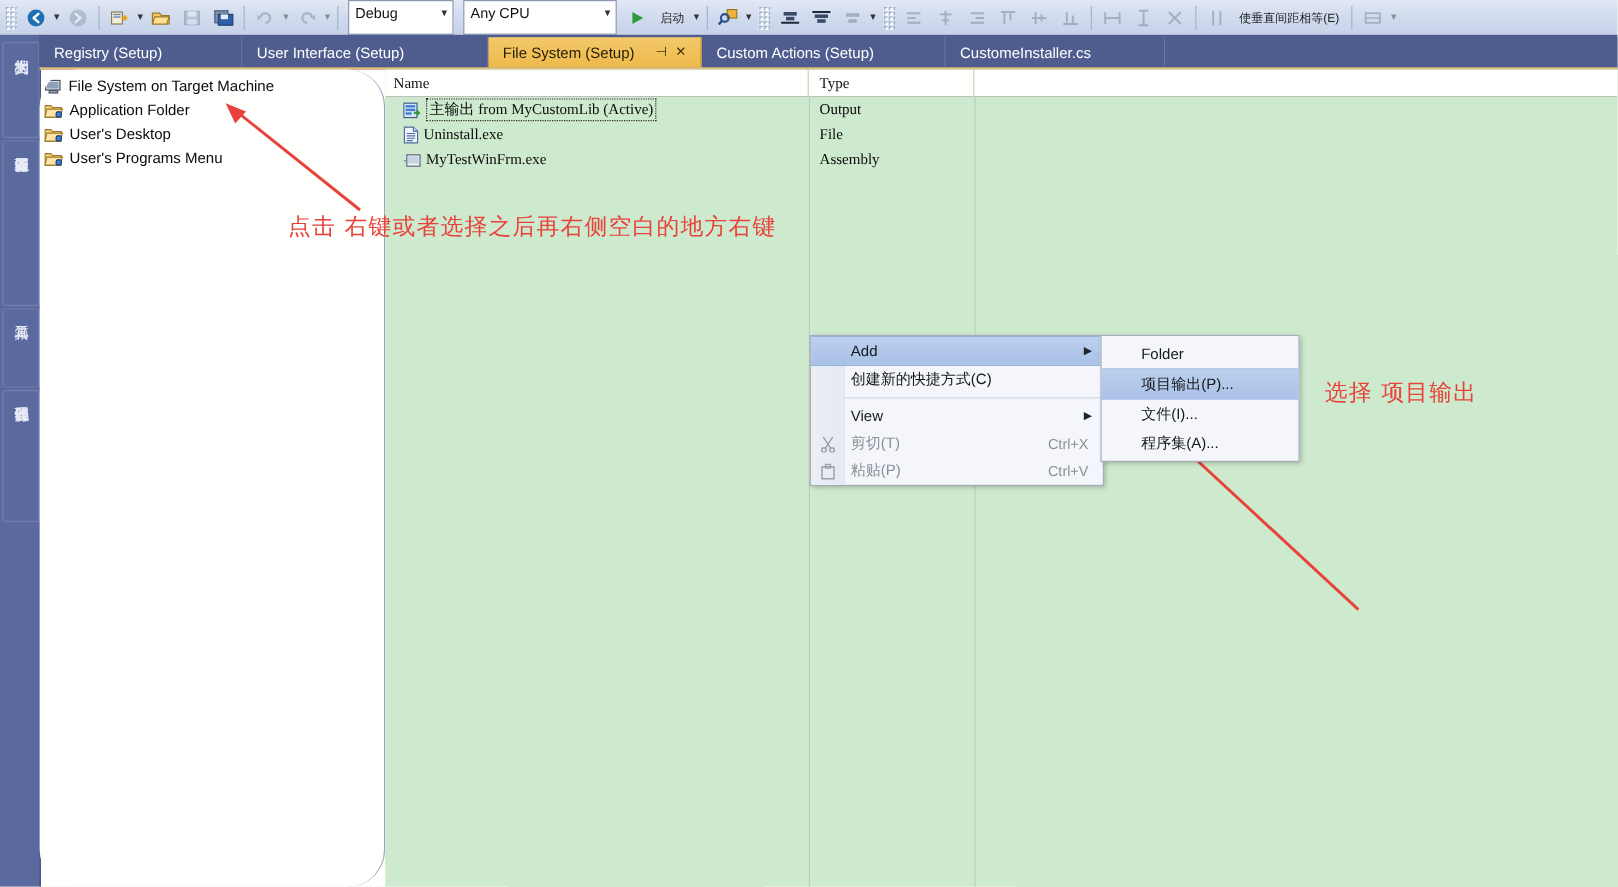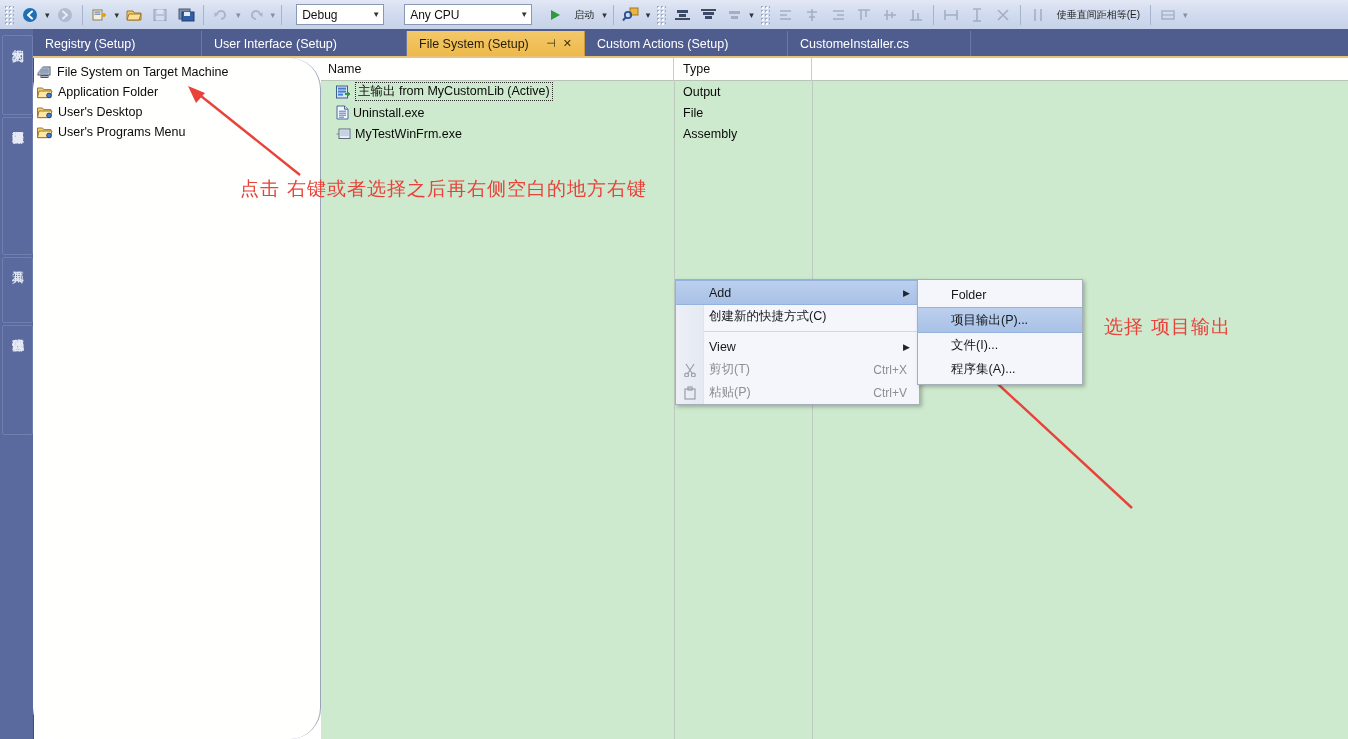"Debug" .combo { margin: 0 10px -> 0 4px; padding: 0 3px 0 5px -> 0 3px 8px 5px }
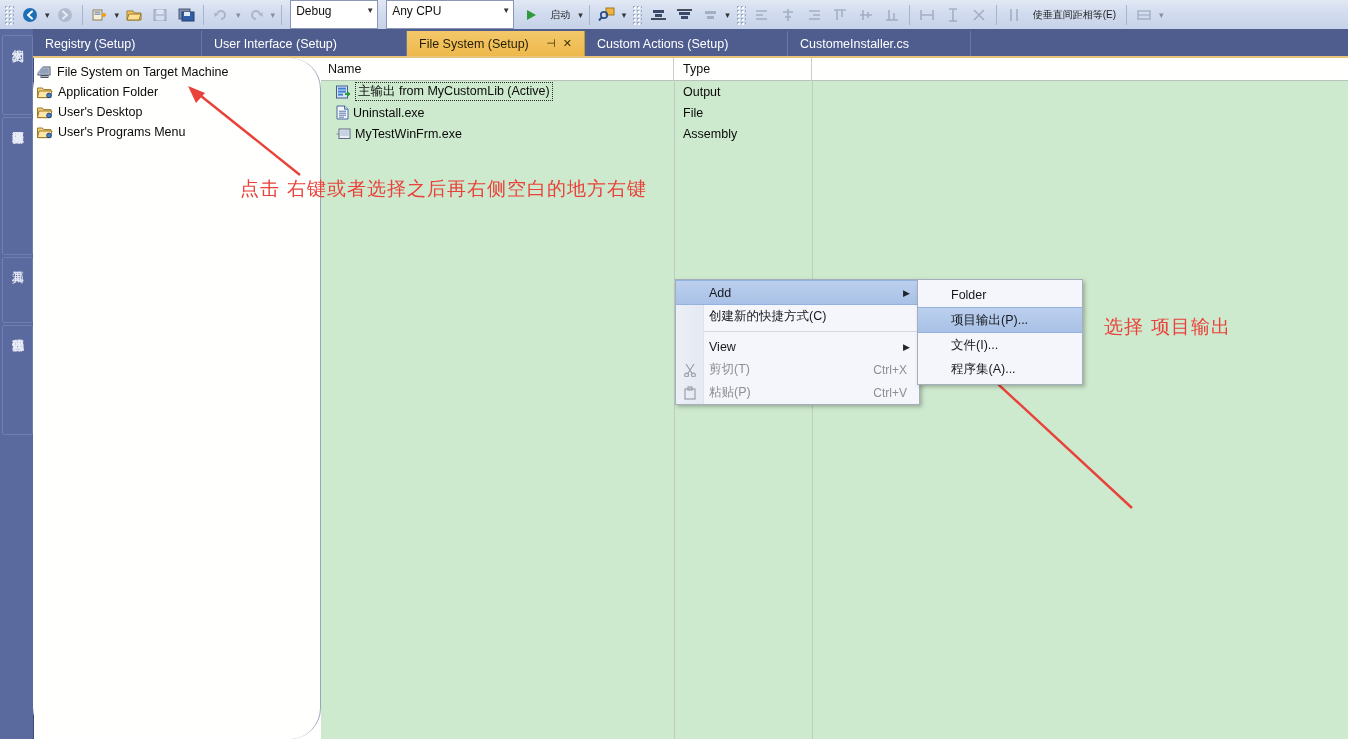"Name" #listpanel { font-family: none -> Liberation Serif, serif }
